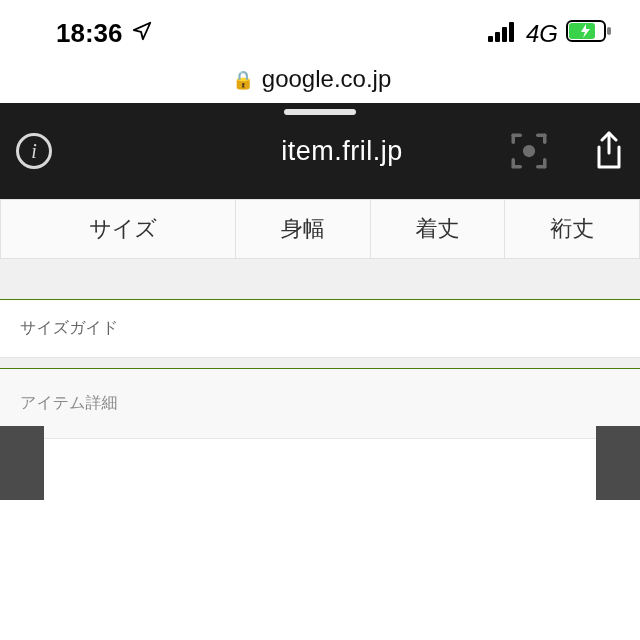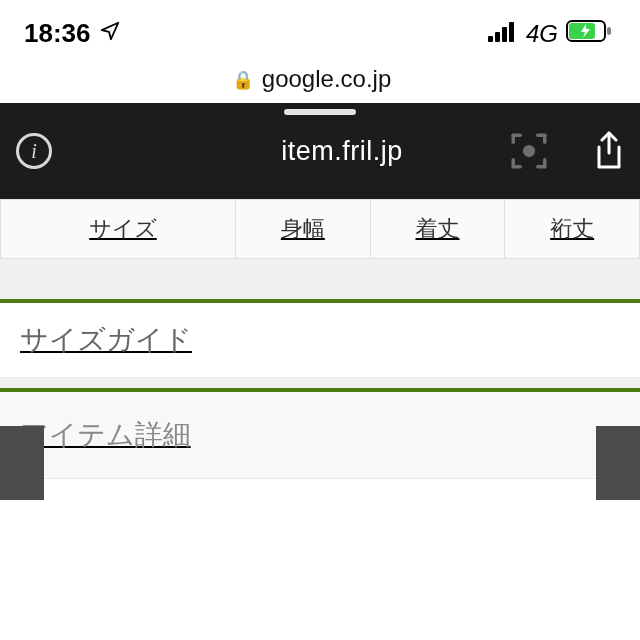"18:36" .status-bar { padding: 18px 28px 8px 24px -> 18px 28px 8px 56px }
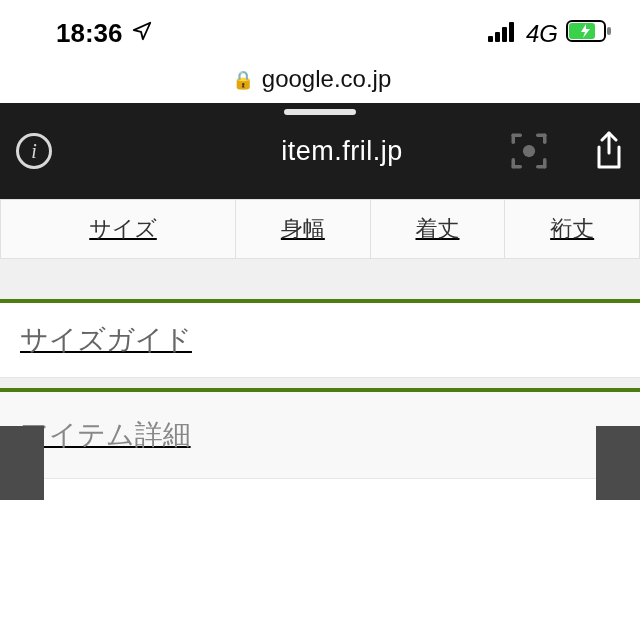"サイズ" .page { text-decoration: underline -> none }
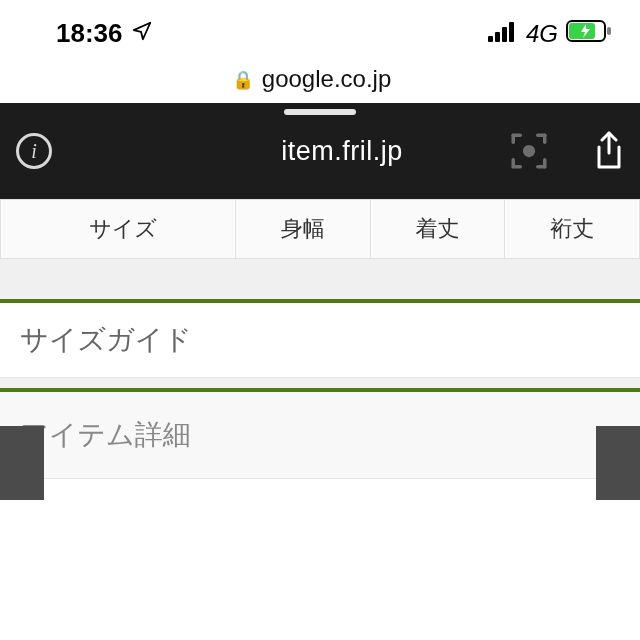"サイズガイド" .section { border-top: 4px solid #4d7c0f -> 1px solid #4d7c0f; font-size: 28px -> 16px }
